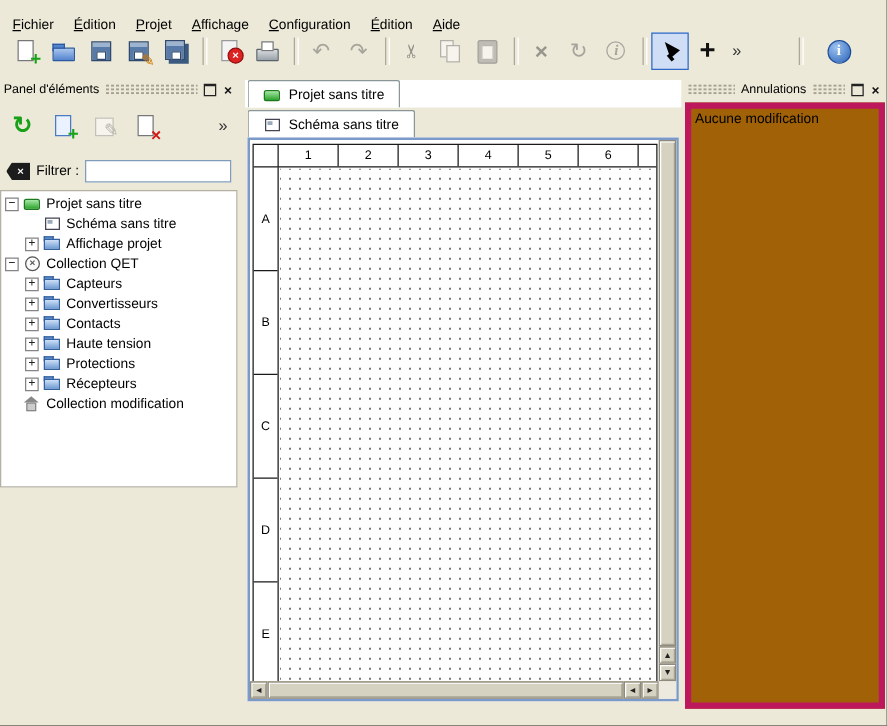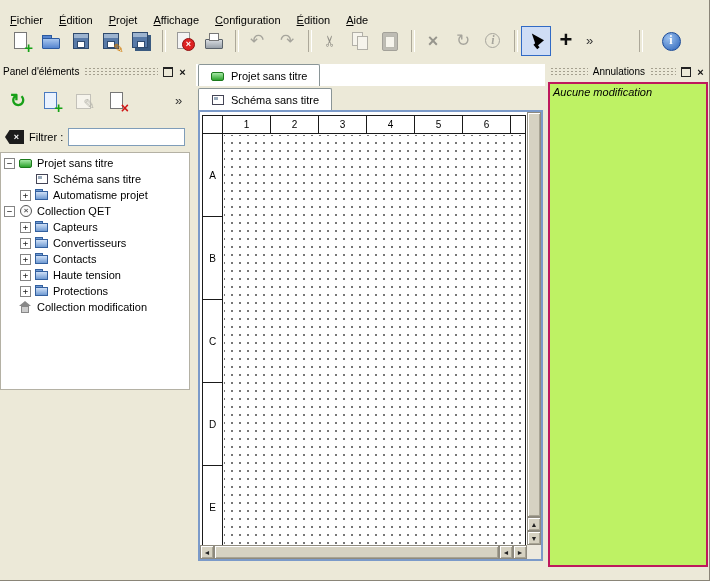"Aucune modification" #undo-list { background: #bef264 -> #a16207; border: 2px solid #be185d -> 5px solid #be185d; font-style: italic -> none }
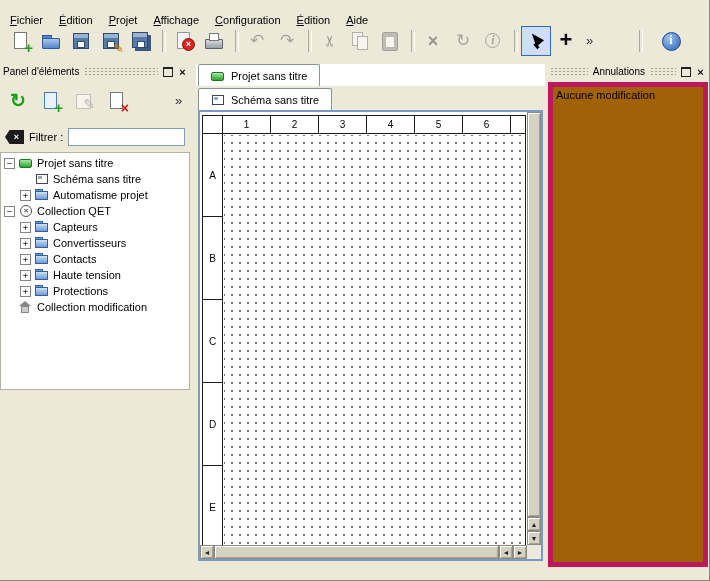"Automatisme projet" span.tlabel { text: Automatisme -> Affichage }
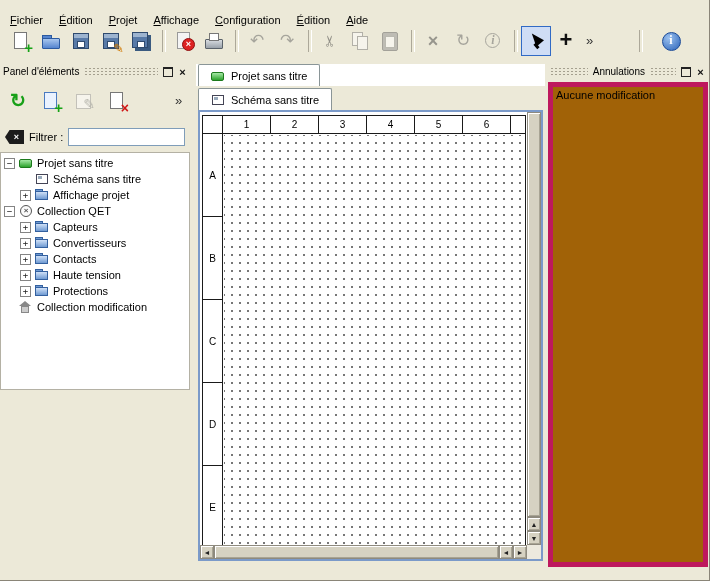"Récepteurs" div.trow { html: none -> <div> <span></span> <span></span> <span>Récepteurs</span> </div> }
